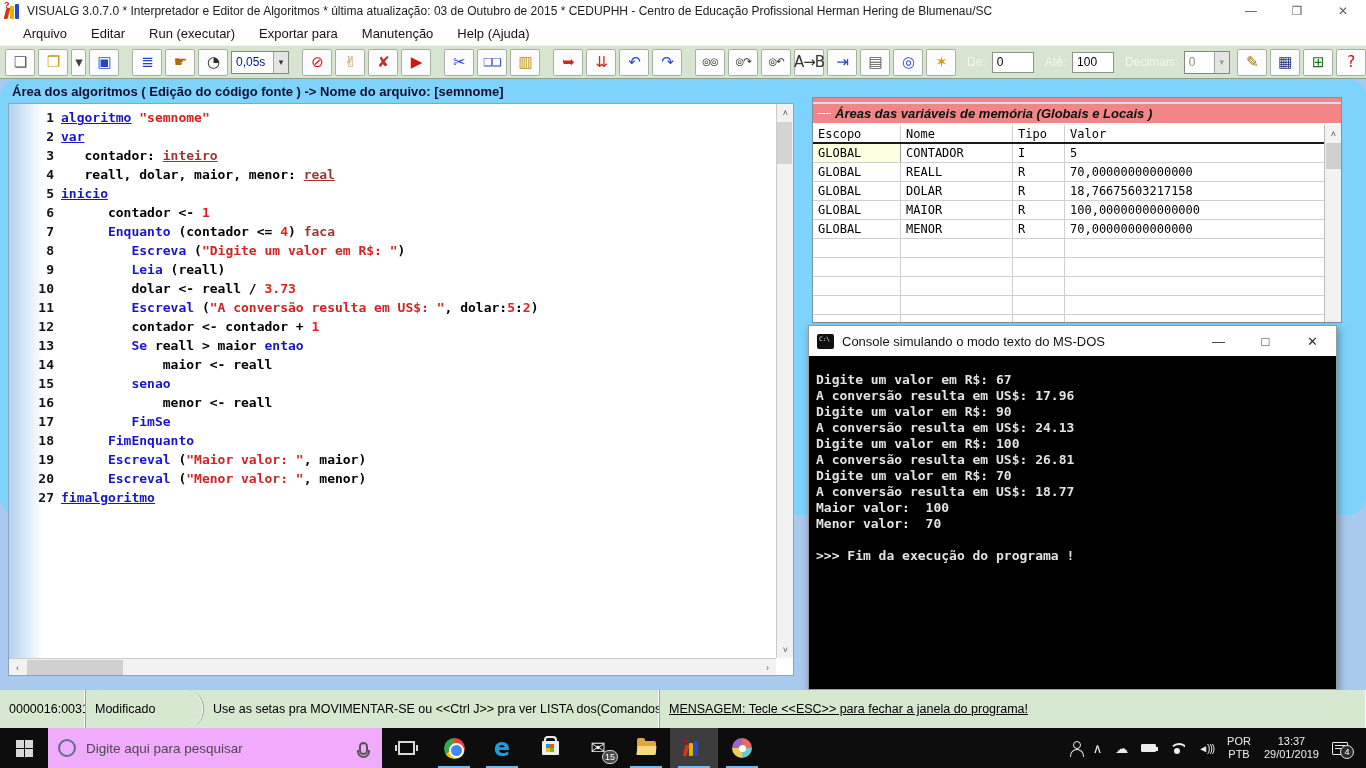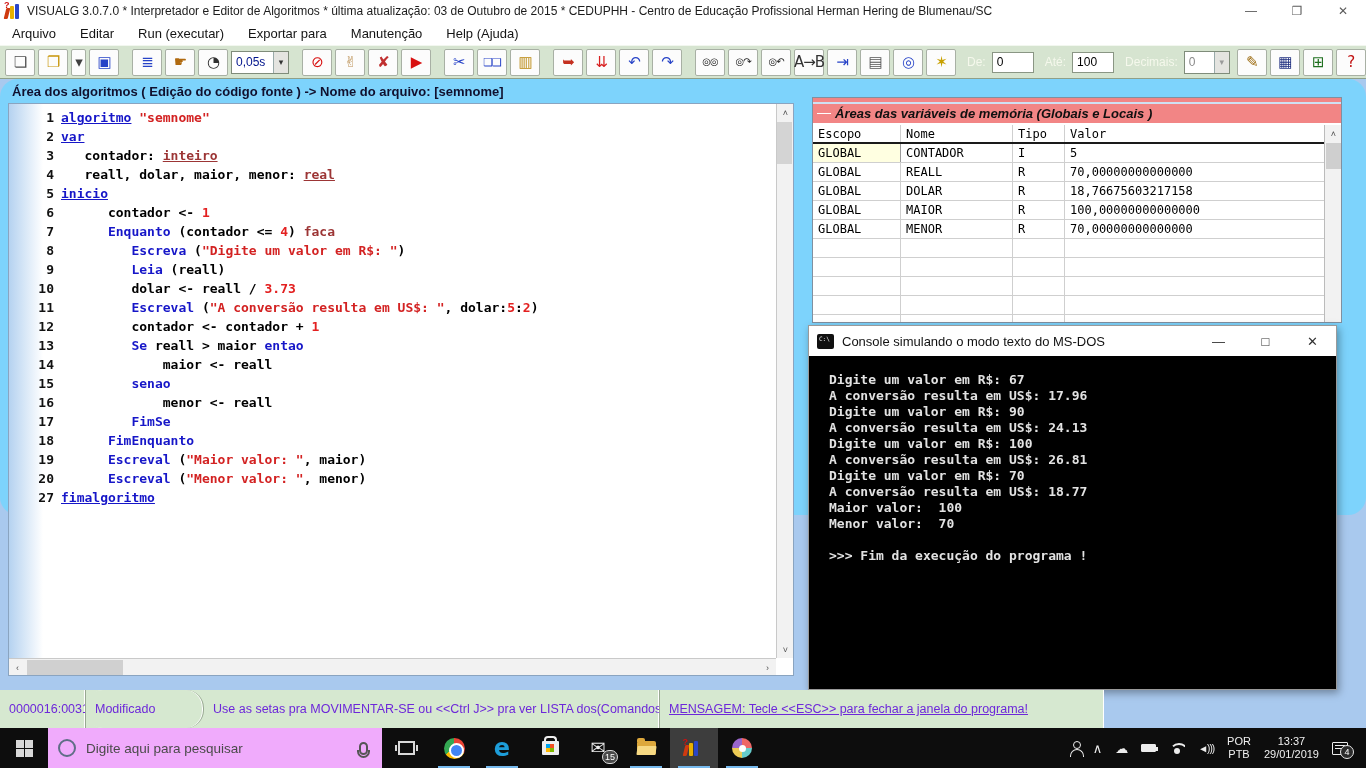"Arquivo" .menubar { padding-left: 12px -> 23px }
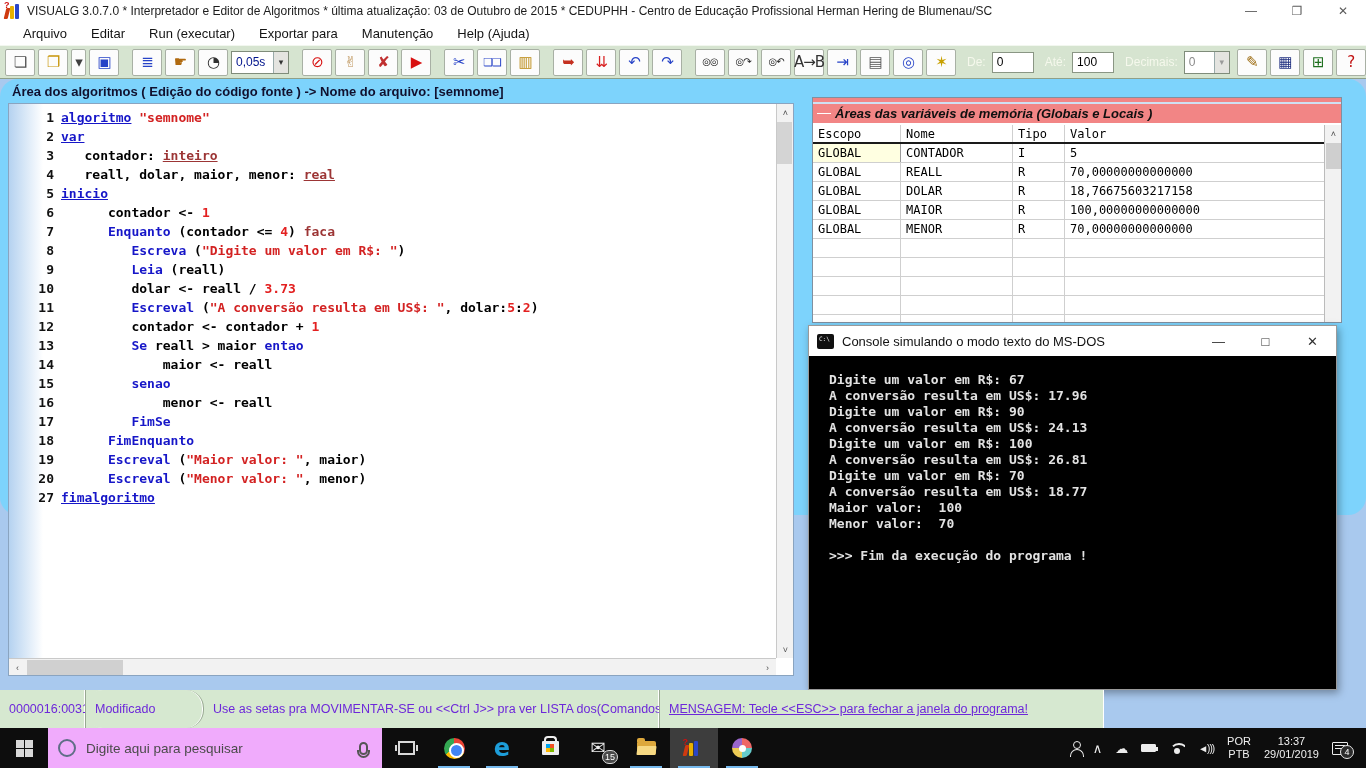"Digite um valor em R$:" .con-line { margin-left: 13px -> none }
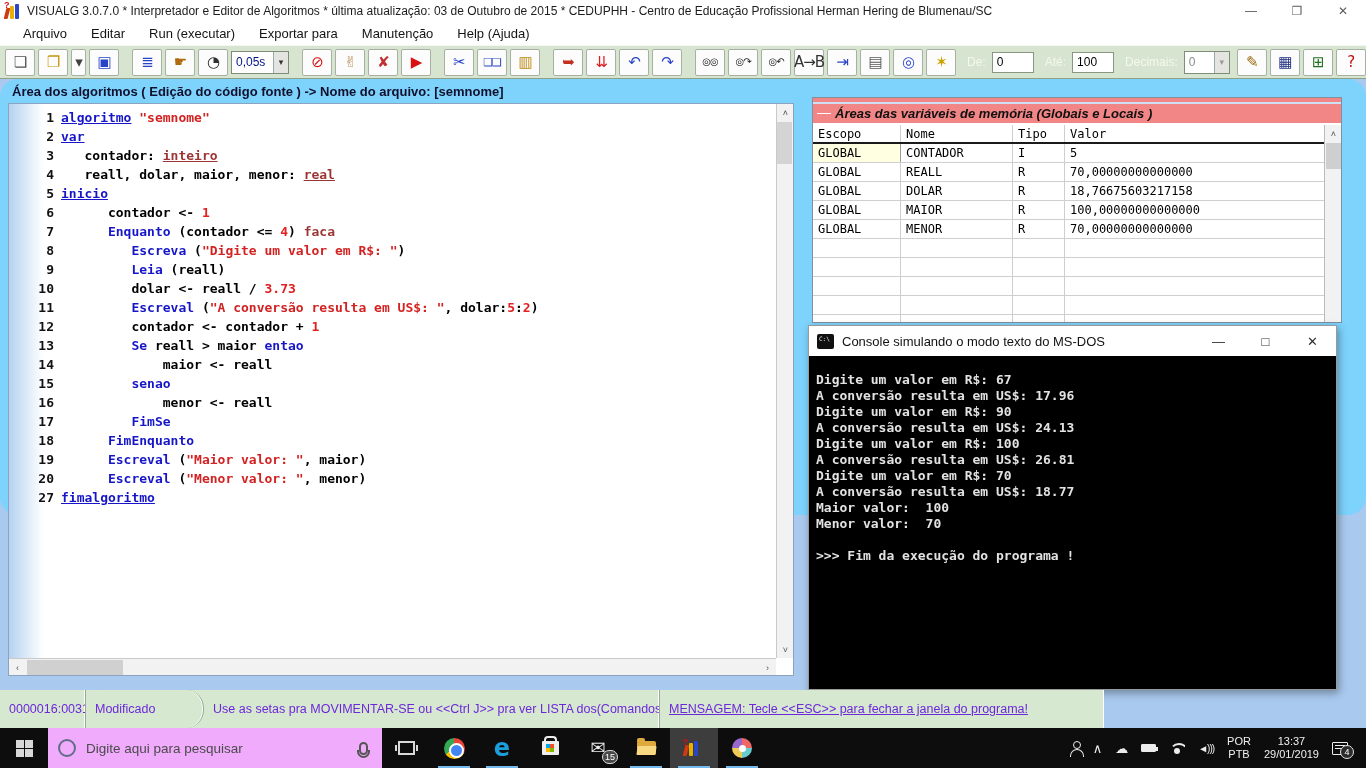"0000016:0031" .statusbar { color: #6d28d9 -> #000000; width: 1104px -> 1366px }
